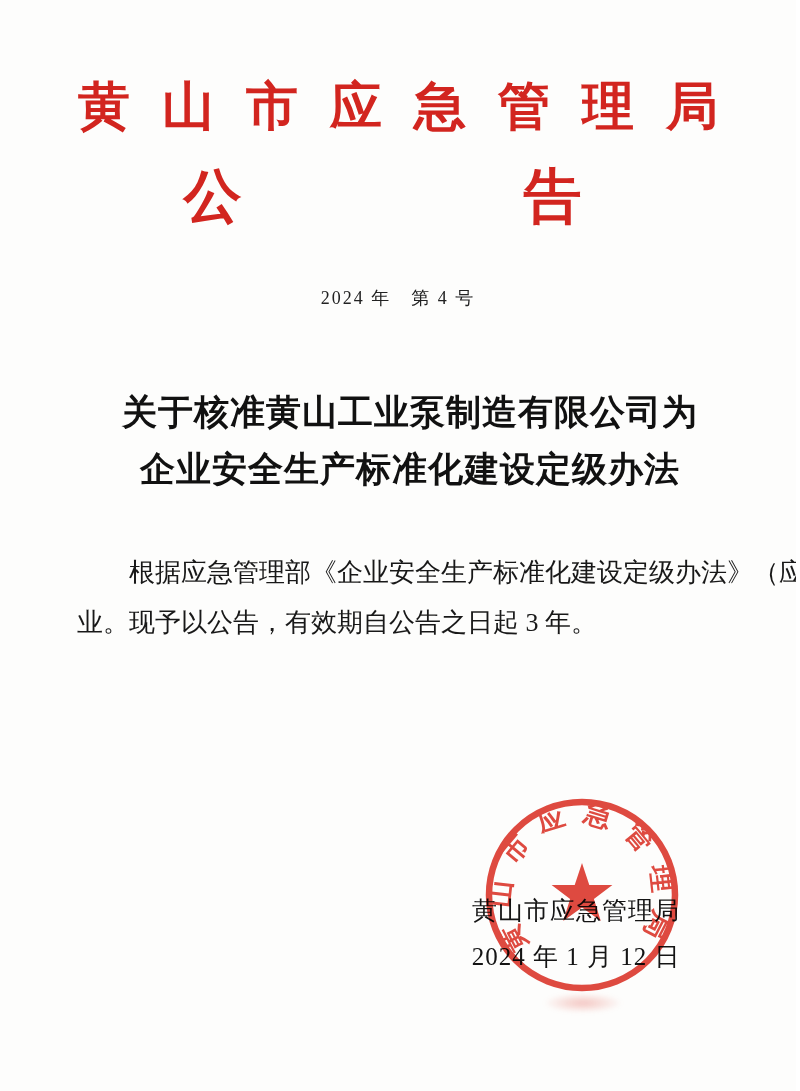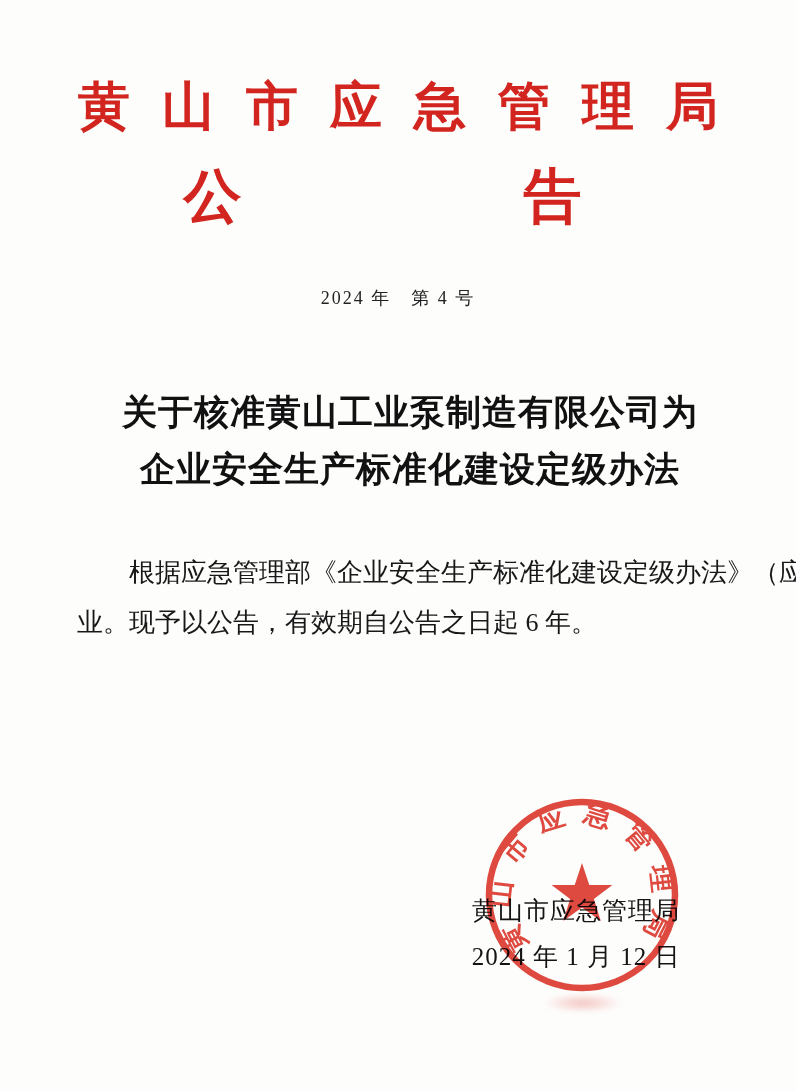"业。现予以公告，有效期自公告之日起 6 年。" div.body-line { text: 6 -> 3 }
